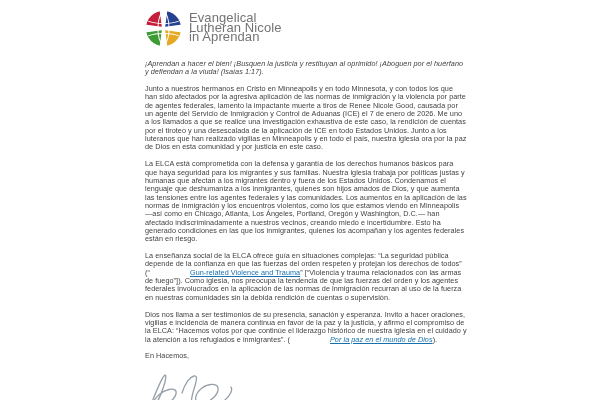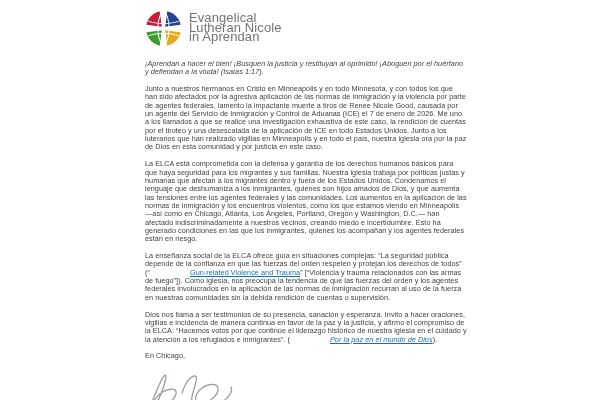"En Chicago," p.closing { text: Chicago -> Hacemos }
